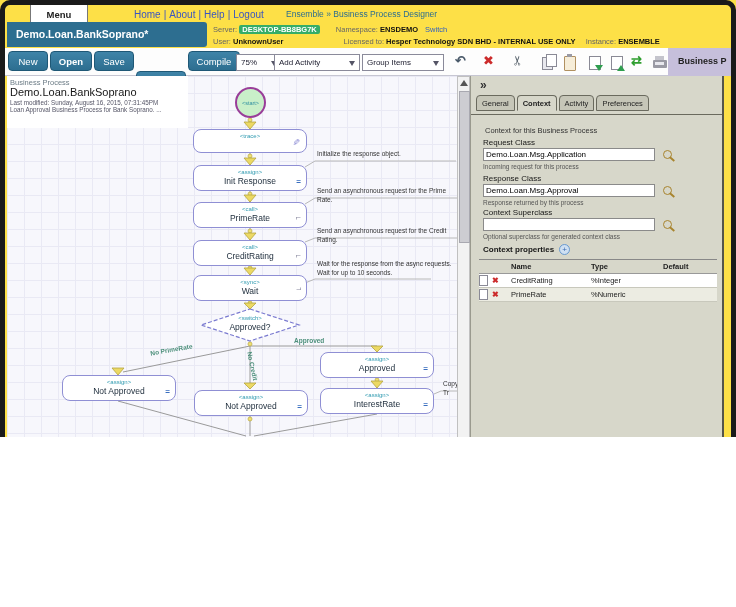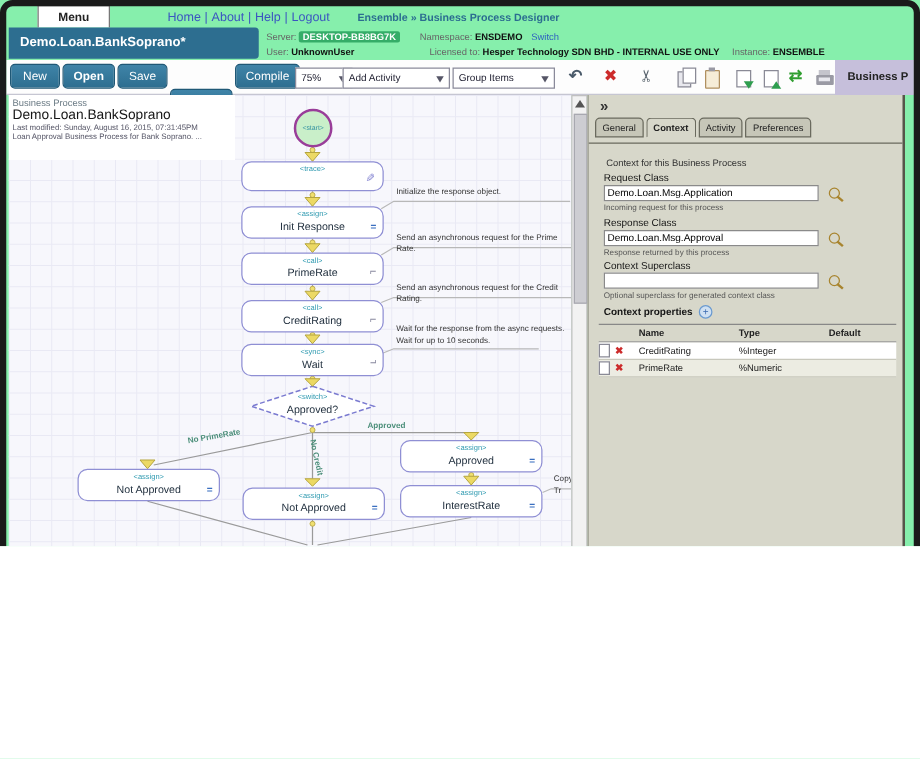"Menu" #app { background: #86efac -> #fde047 }
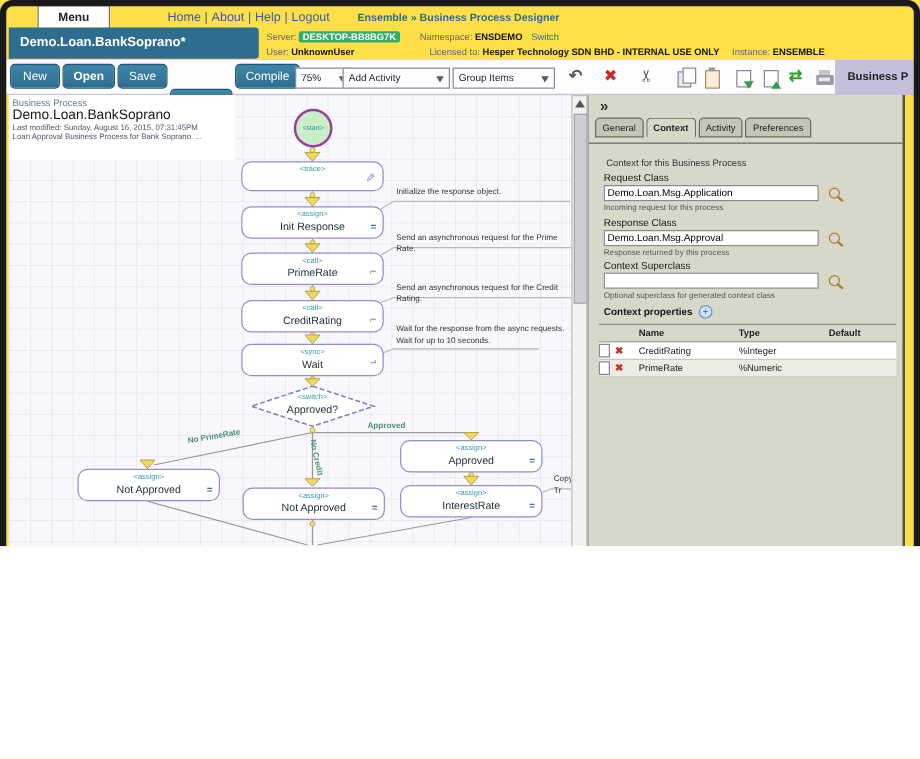"Ensemble » Business Process Designer" .breadcrumb { font-weight: bold -> normal }
